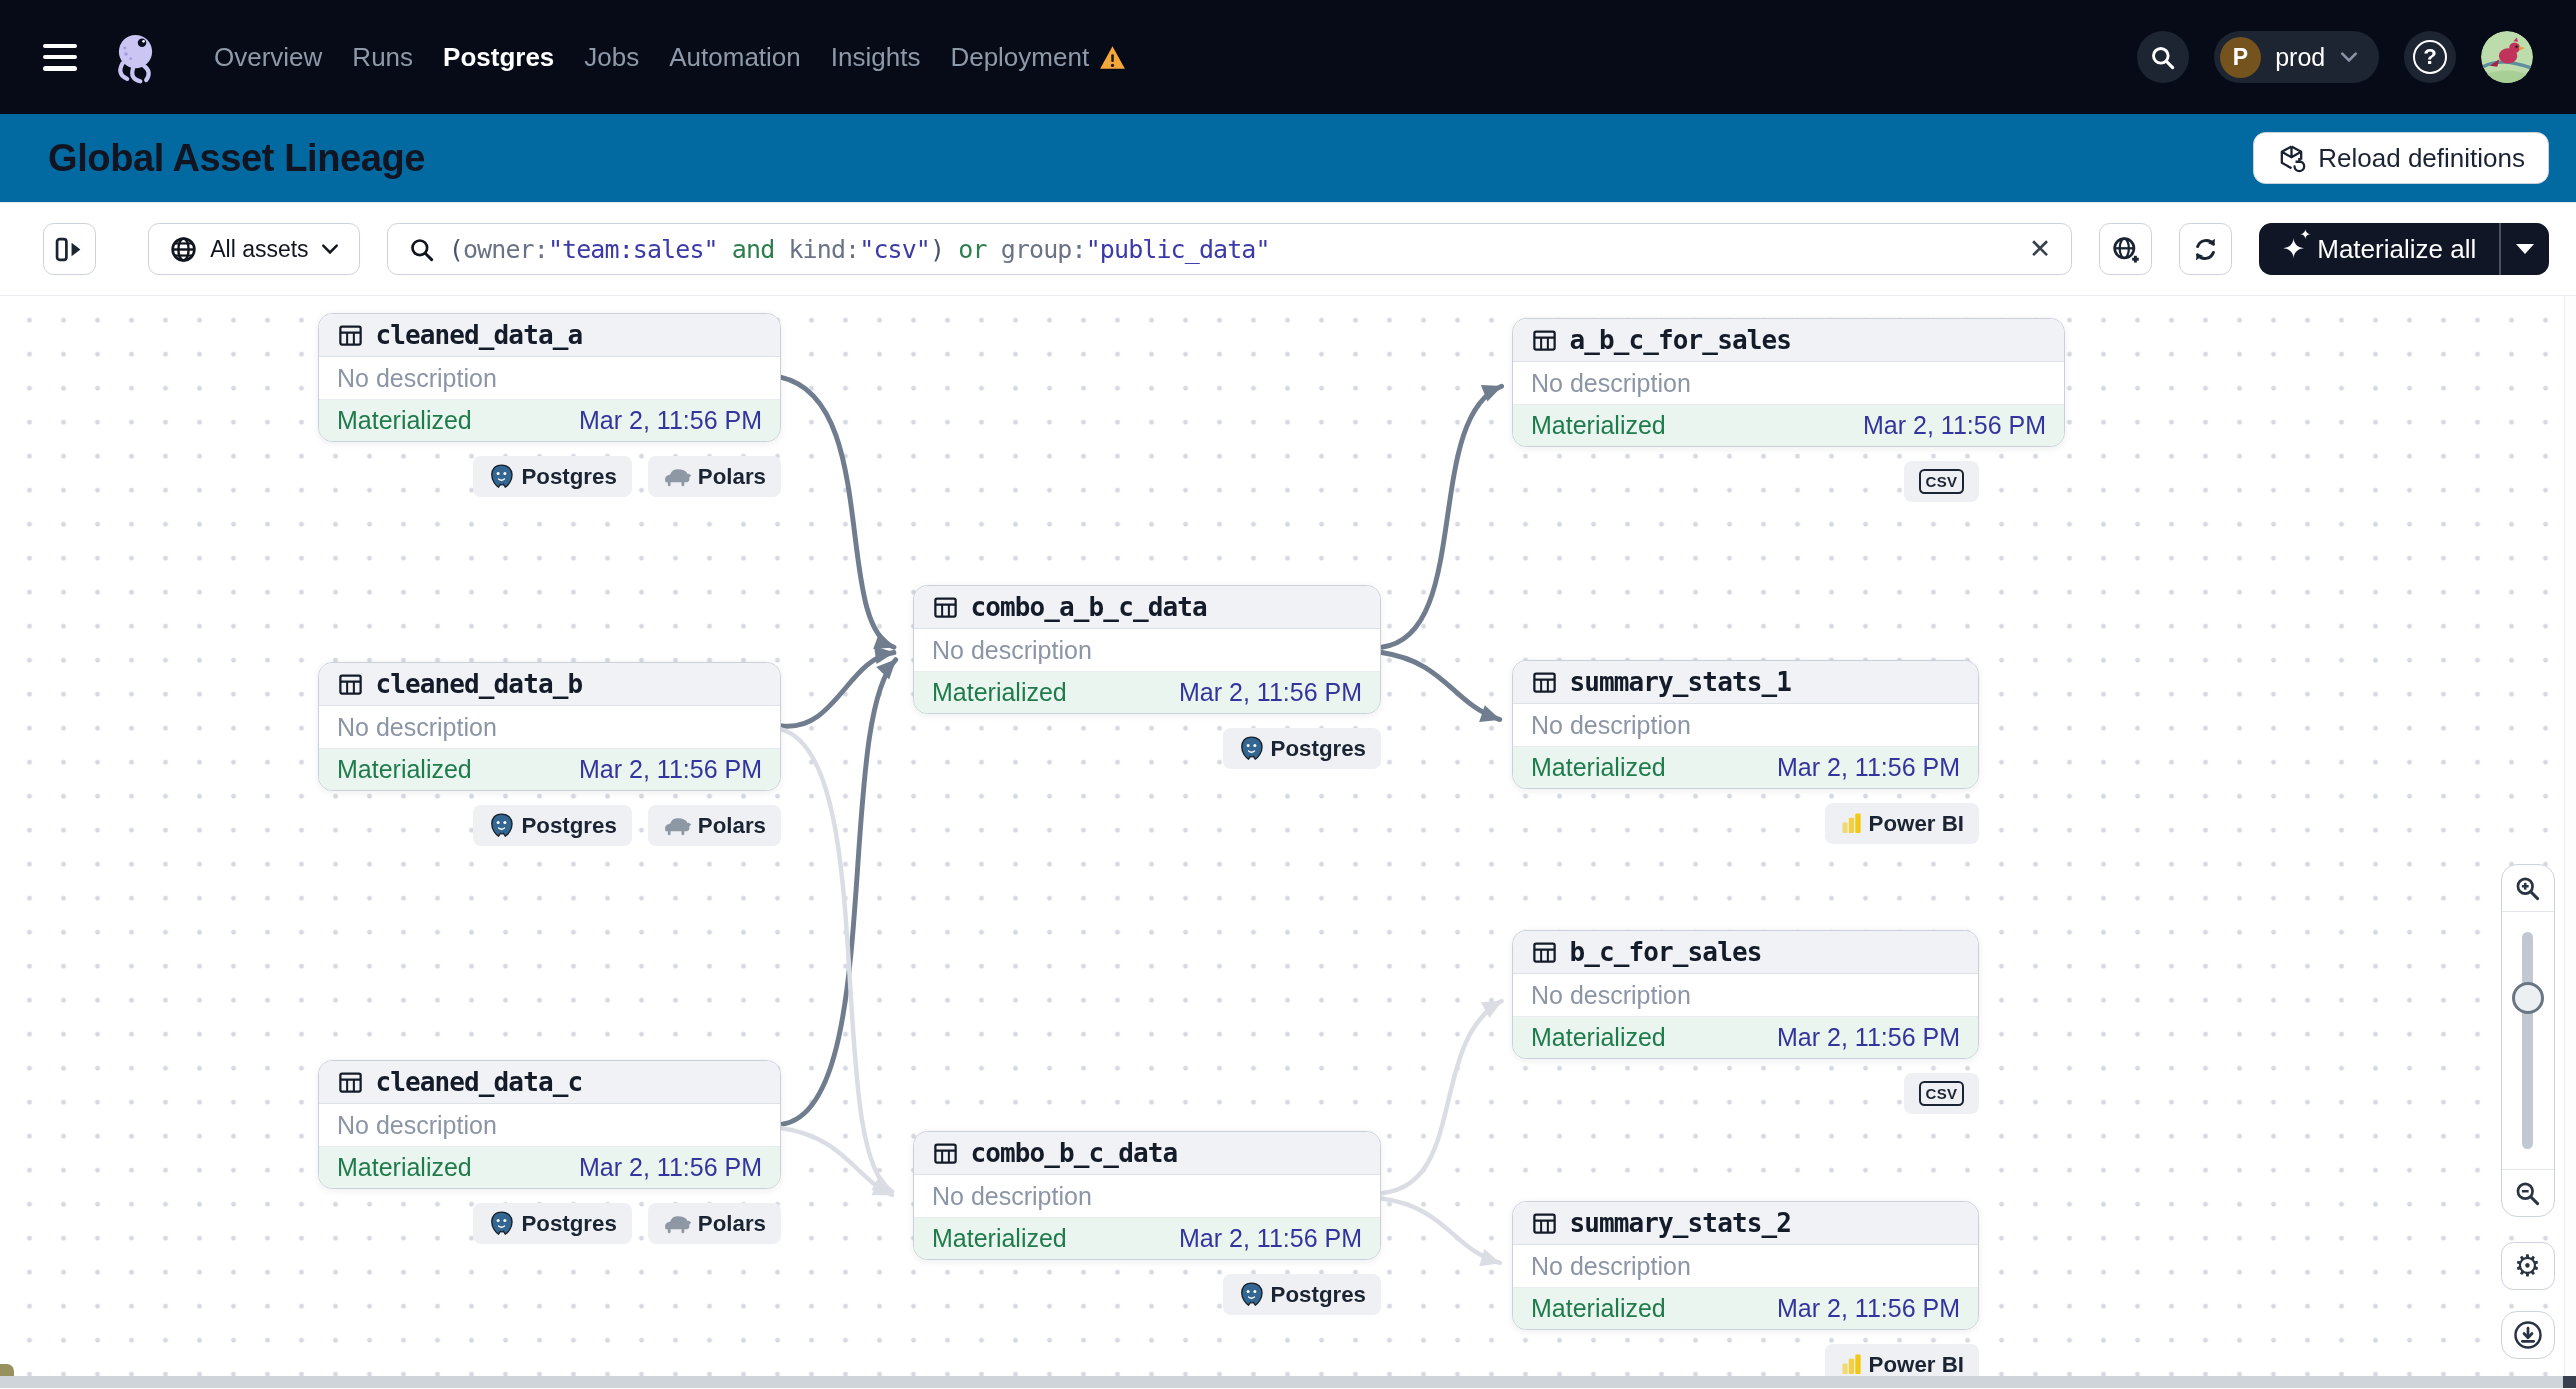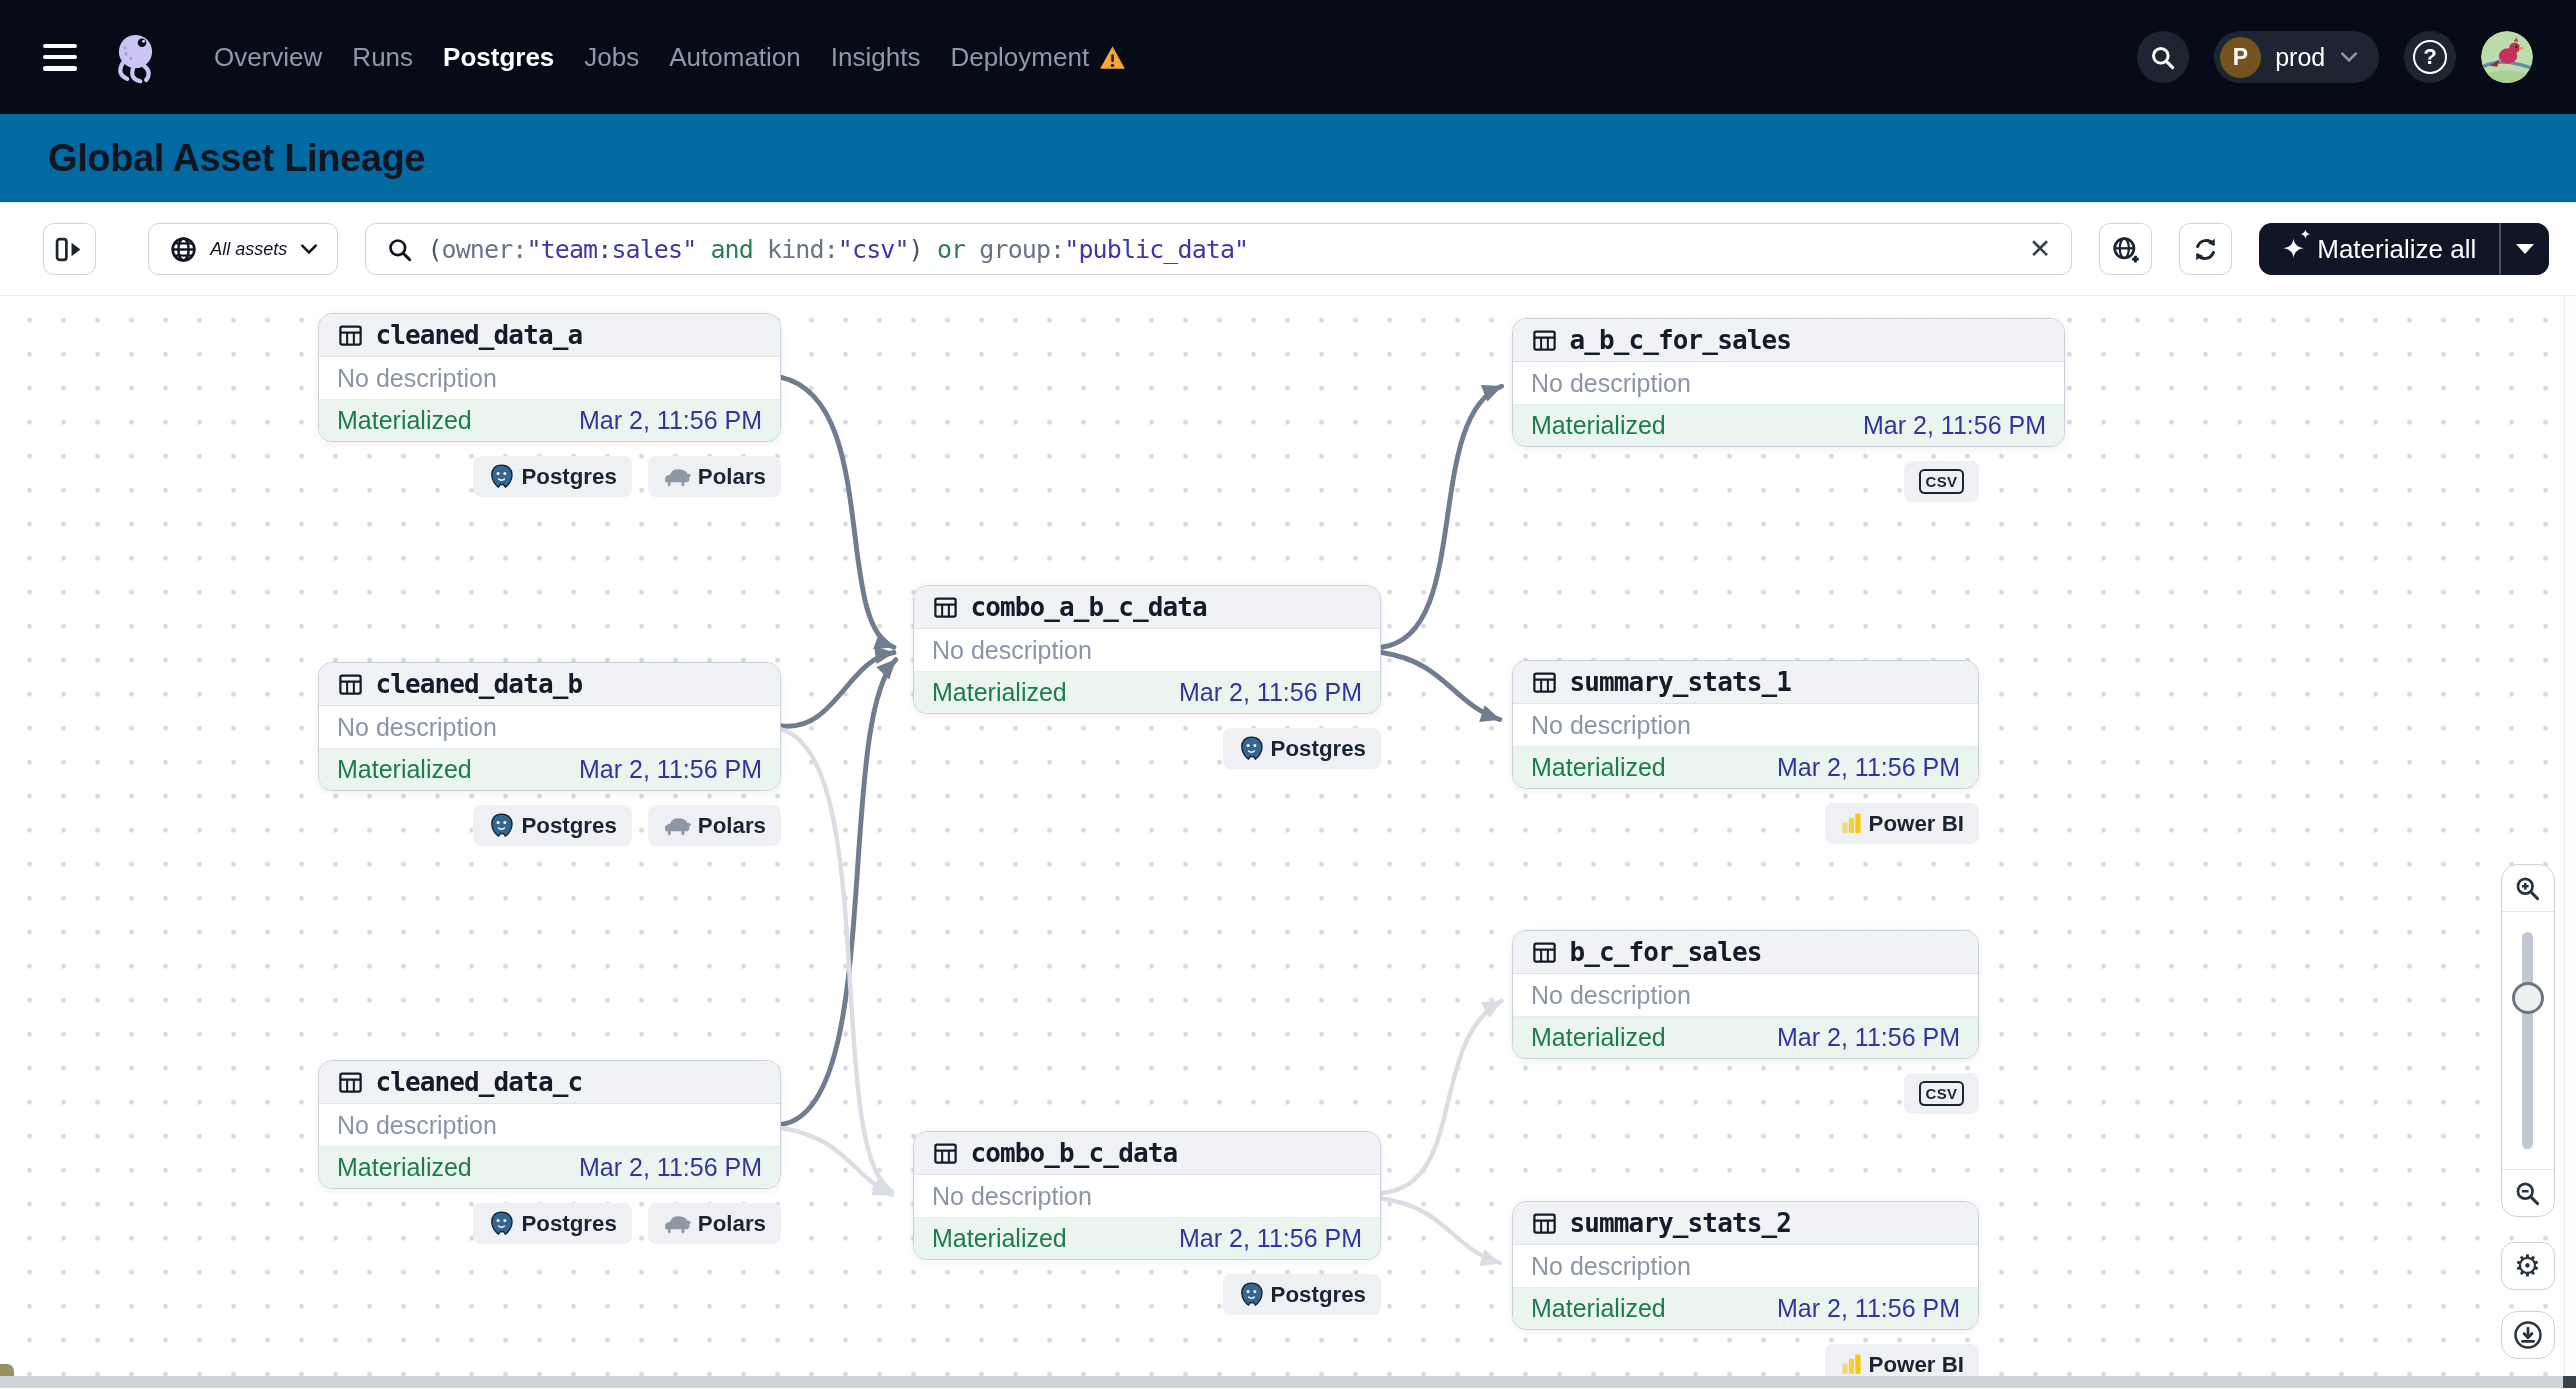"Reload definitions" button.reload-btn { html: none -> <button> <svg> <path></path> <path></path> <path></path> </svg> <span>Reload definitions</span> </button> }
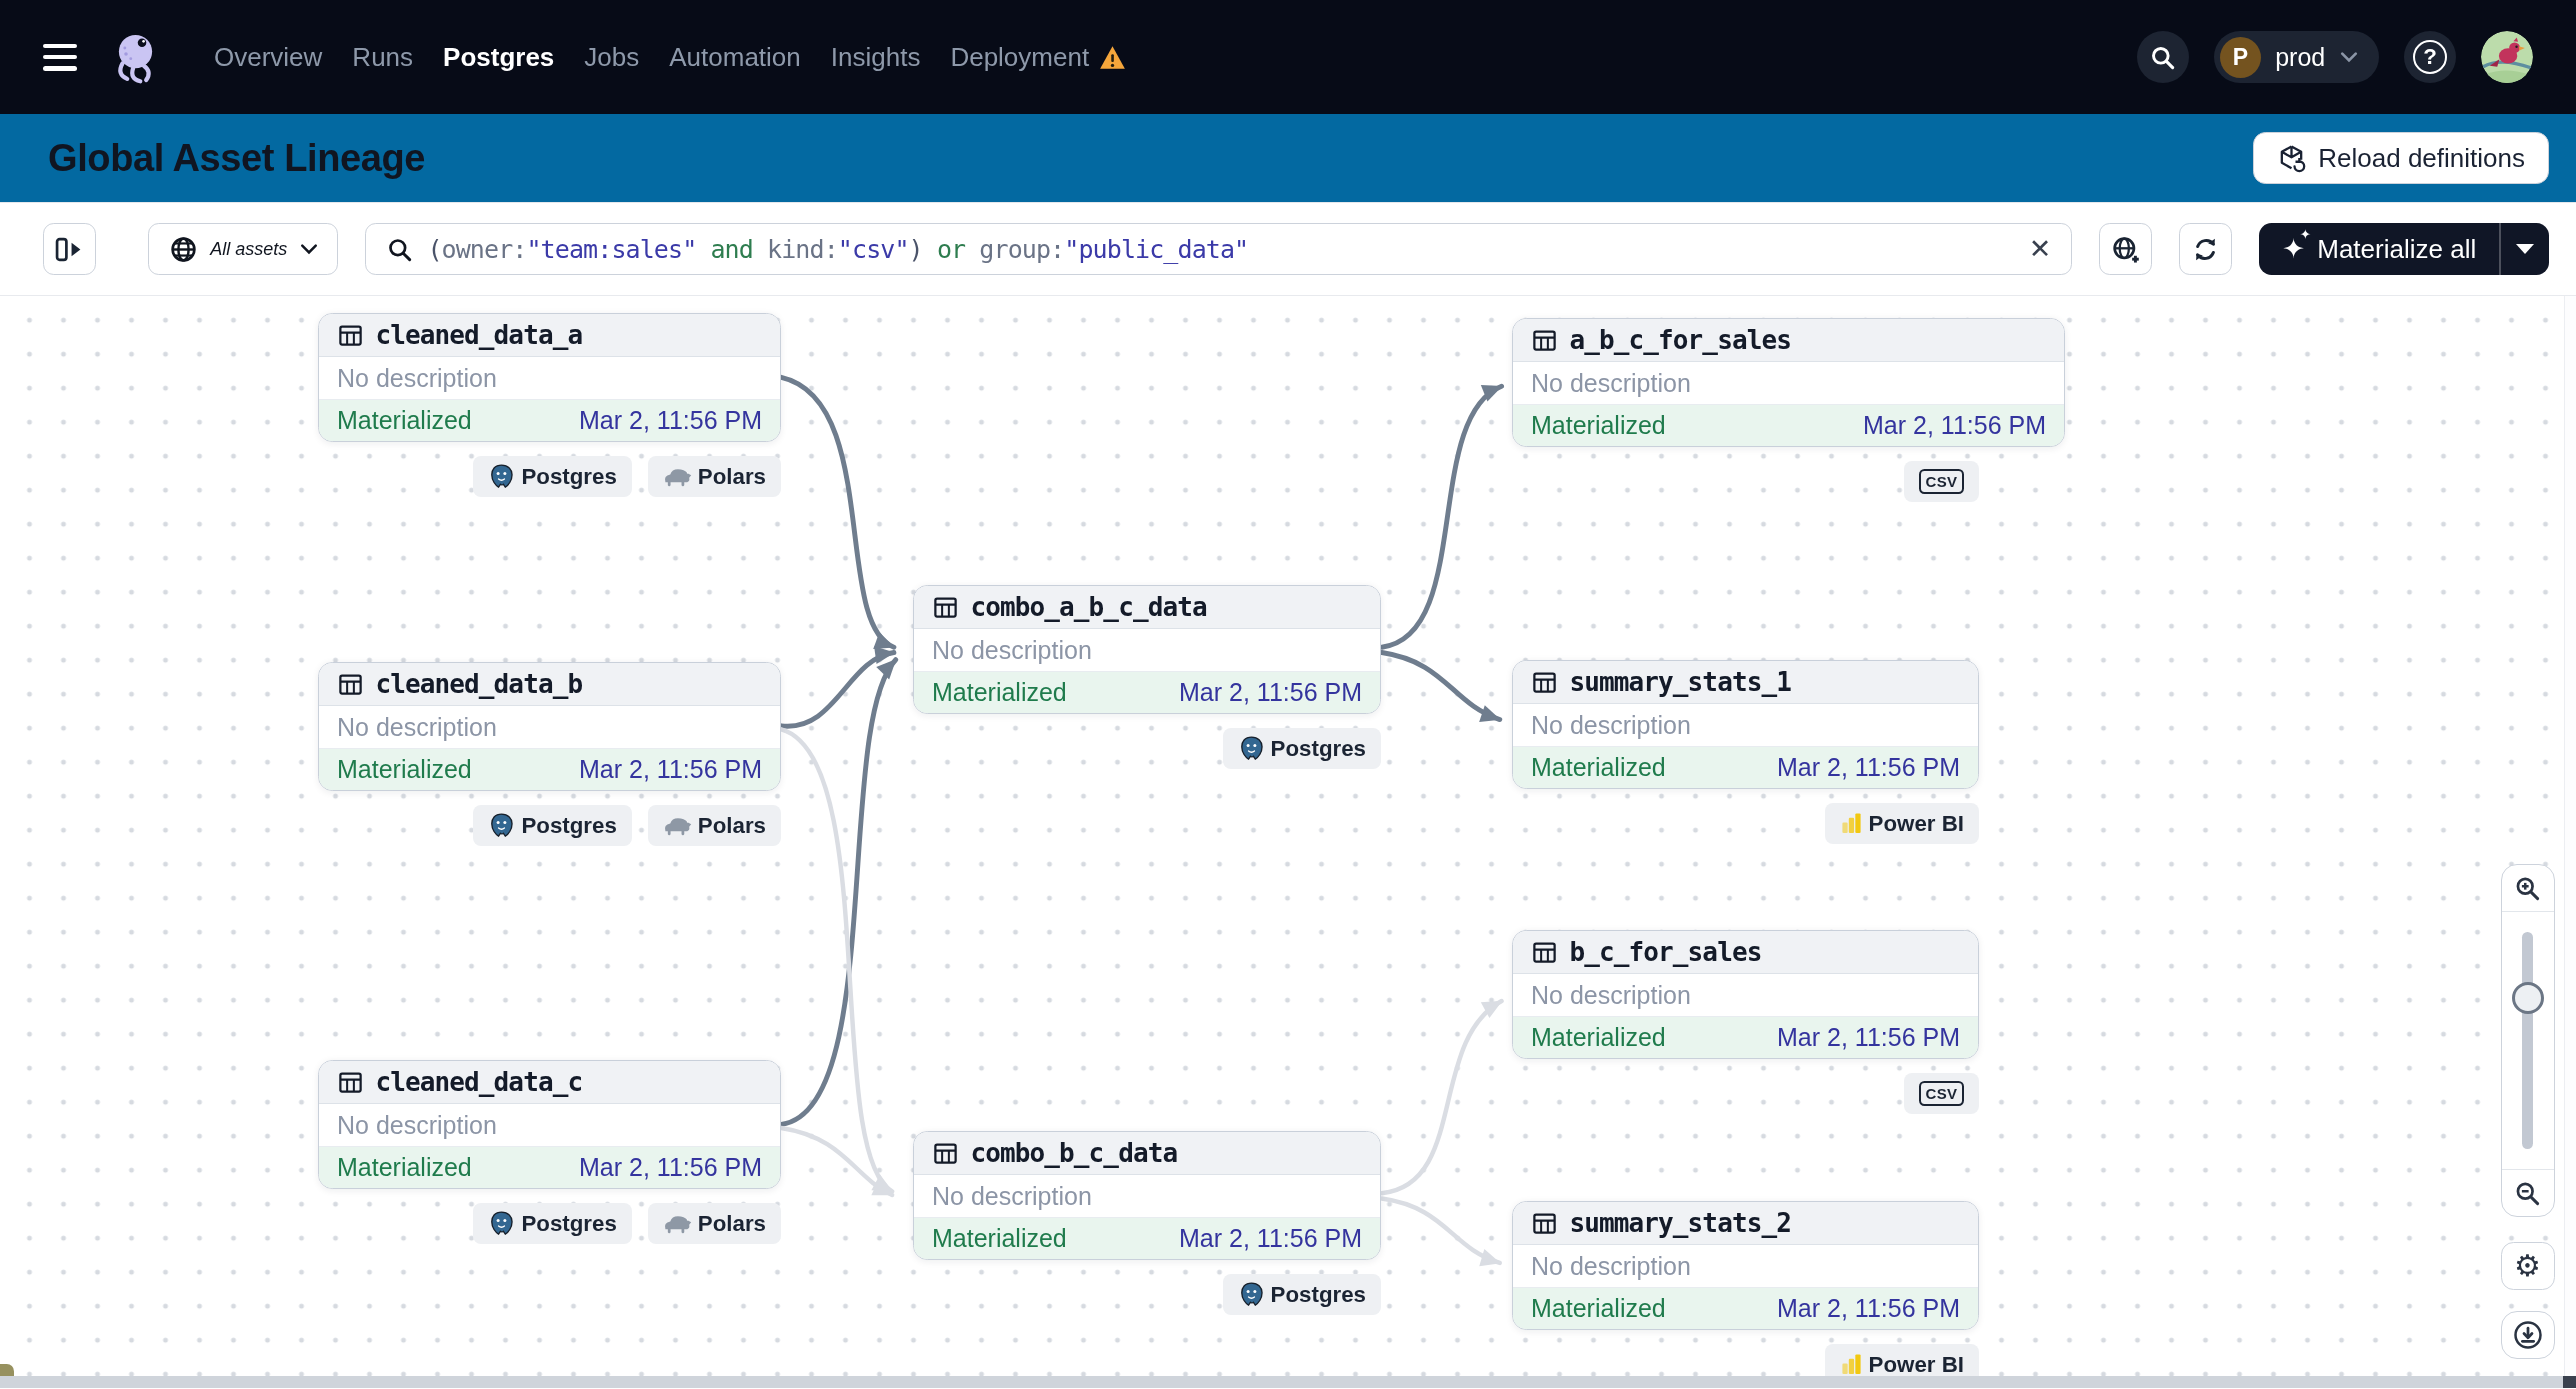"All assets" .assets-btn { font-size: 18px -> 23px; font-style: italic -> none }
